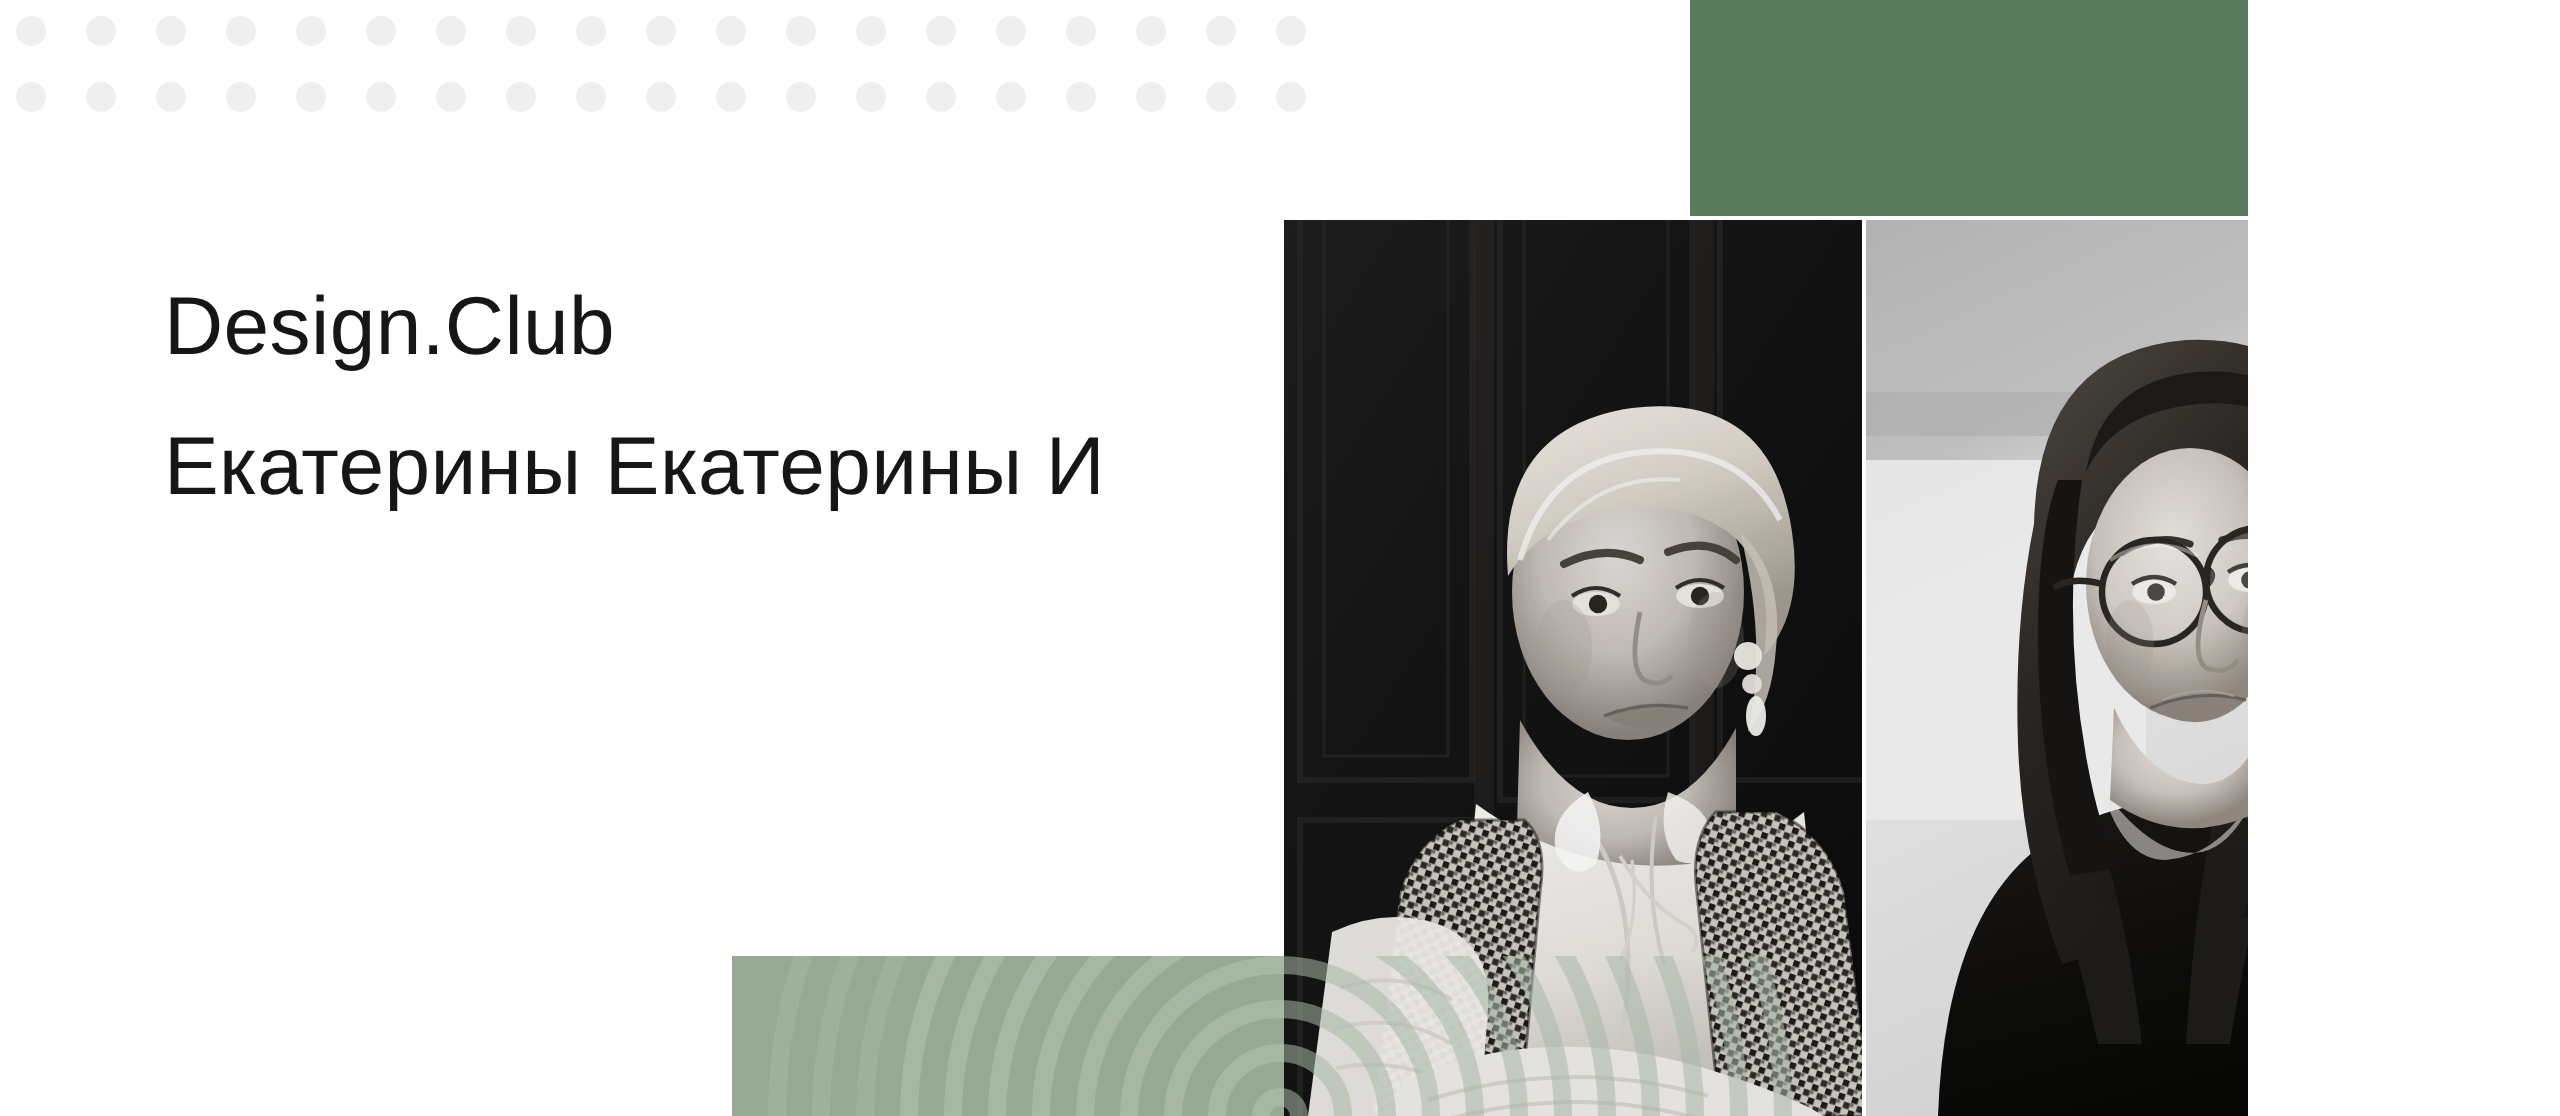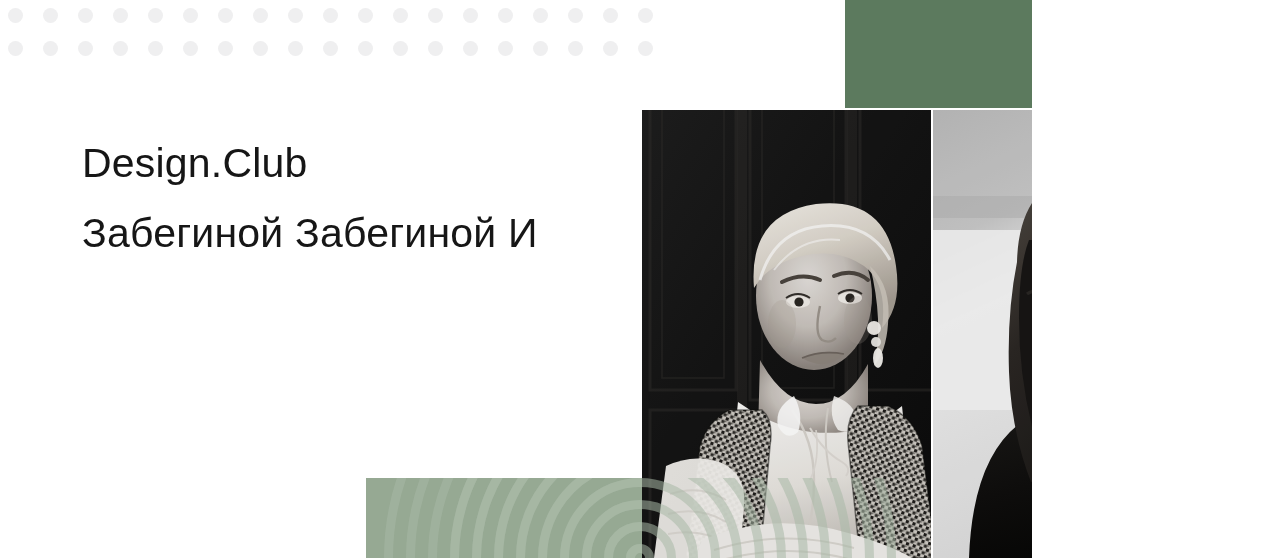"Design.Club" #stage { width: 1032px -> 1124px }
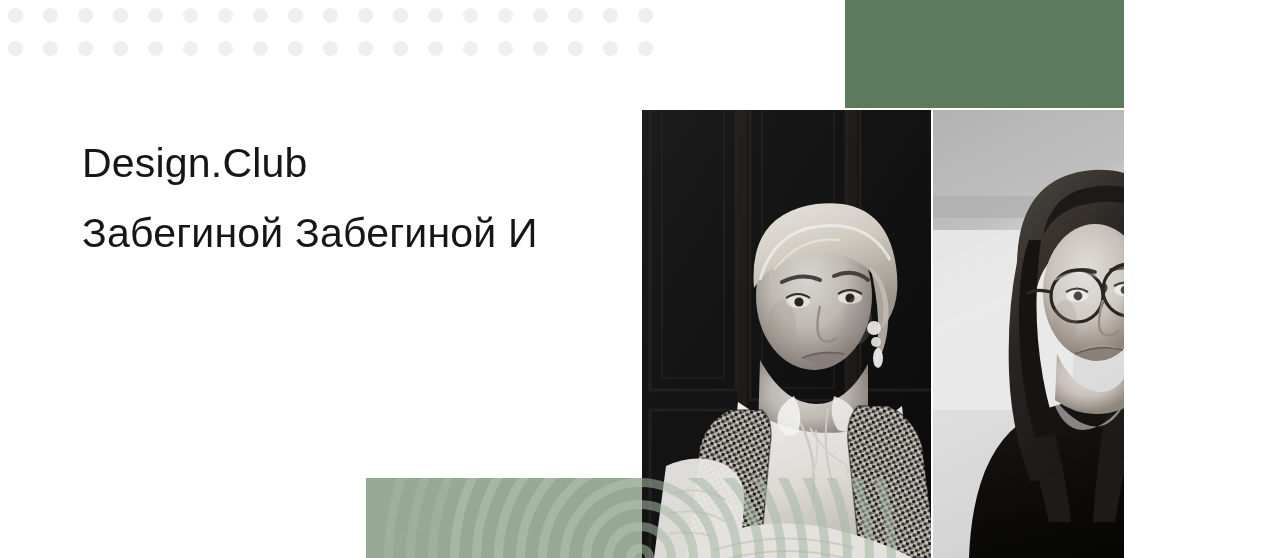"Забегиной Забегиной И" span.line { text: Забегиной Забегиной -> Екатерины Екатерины }
